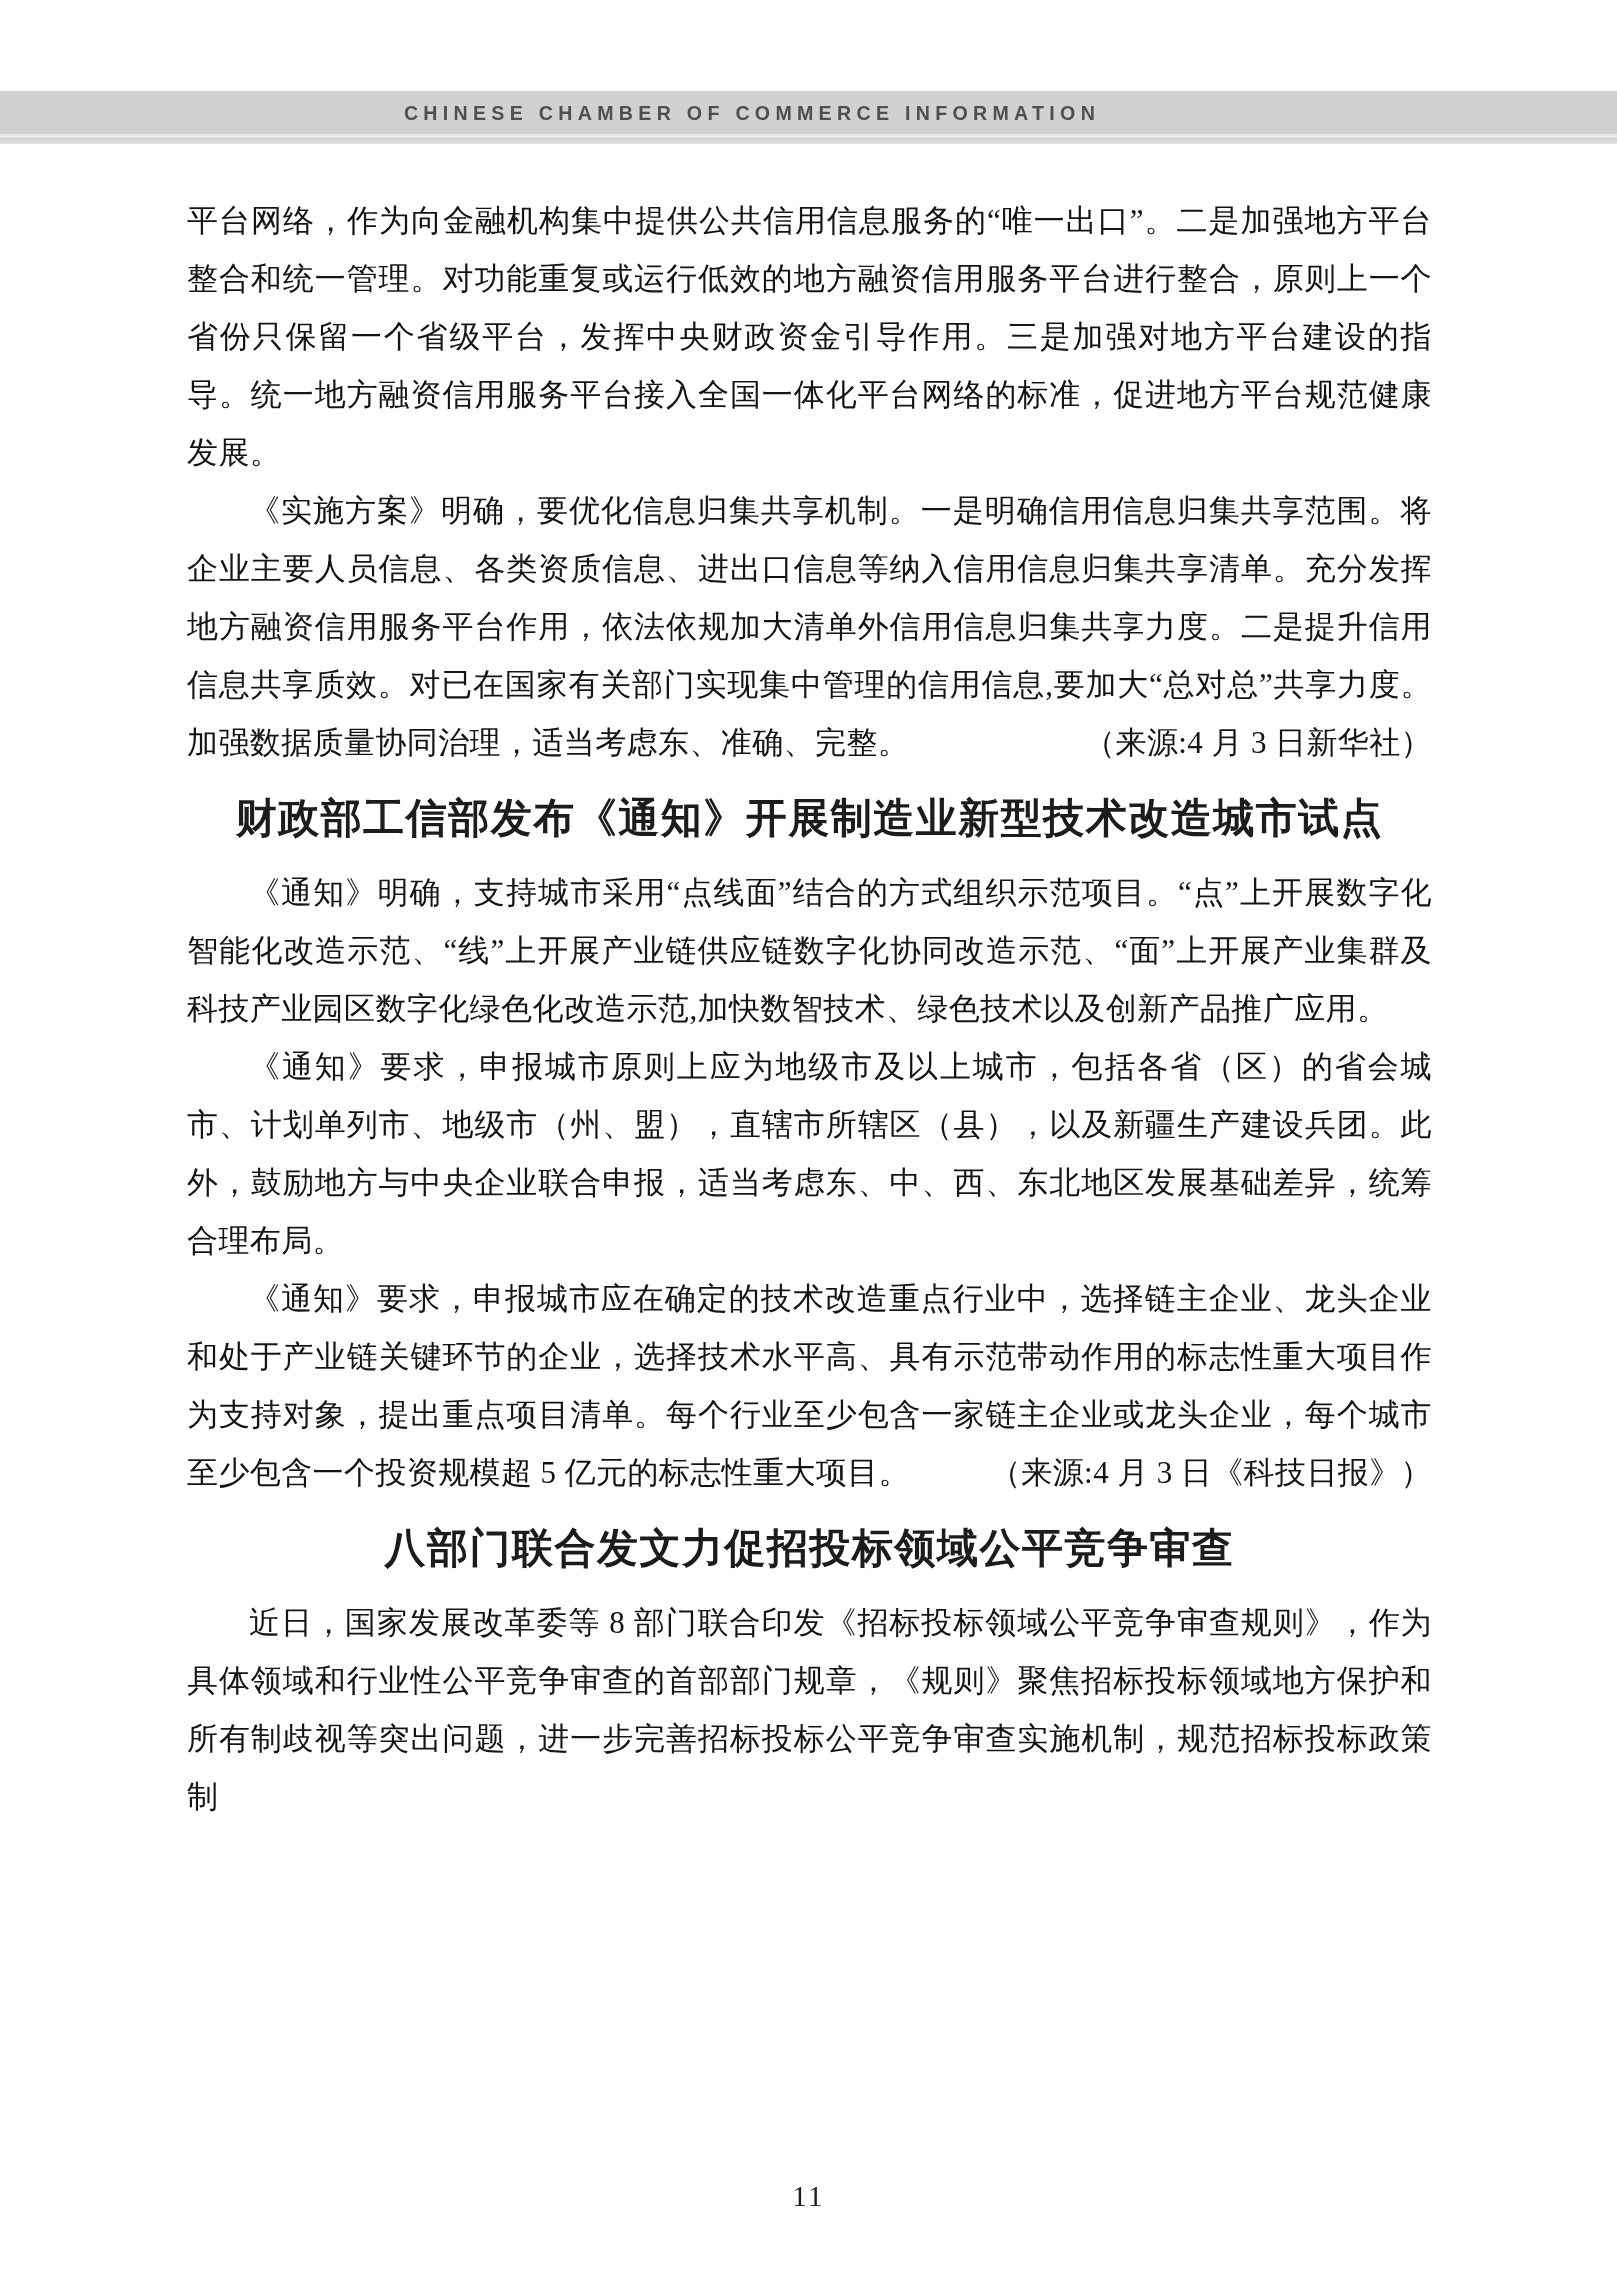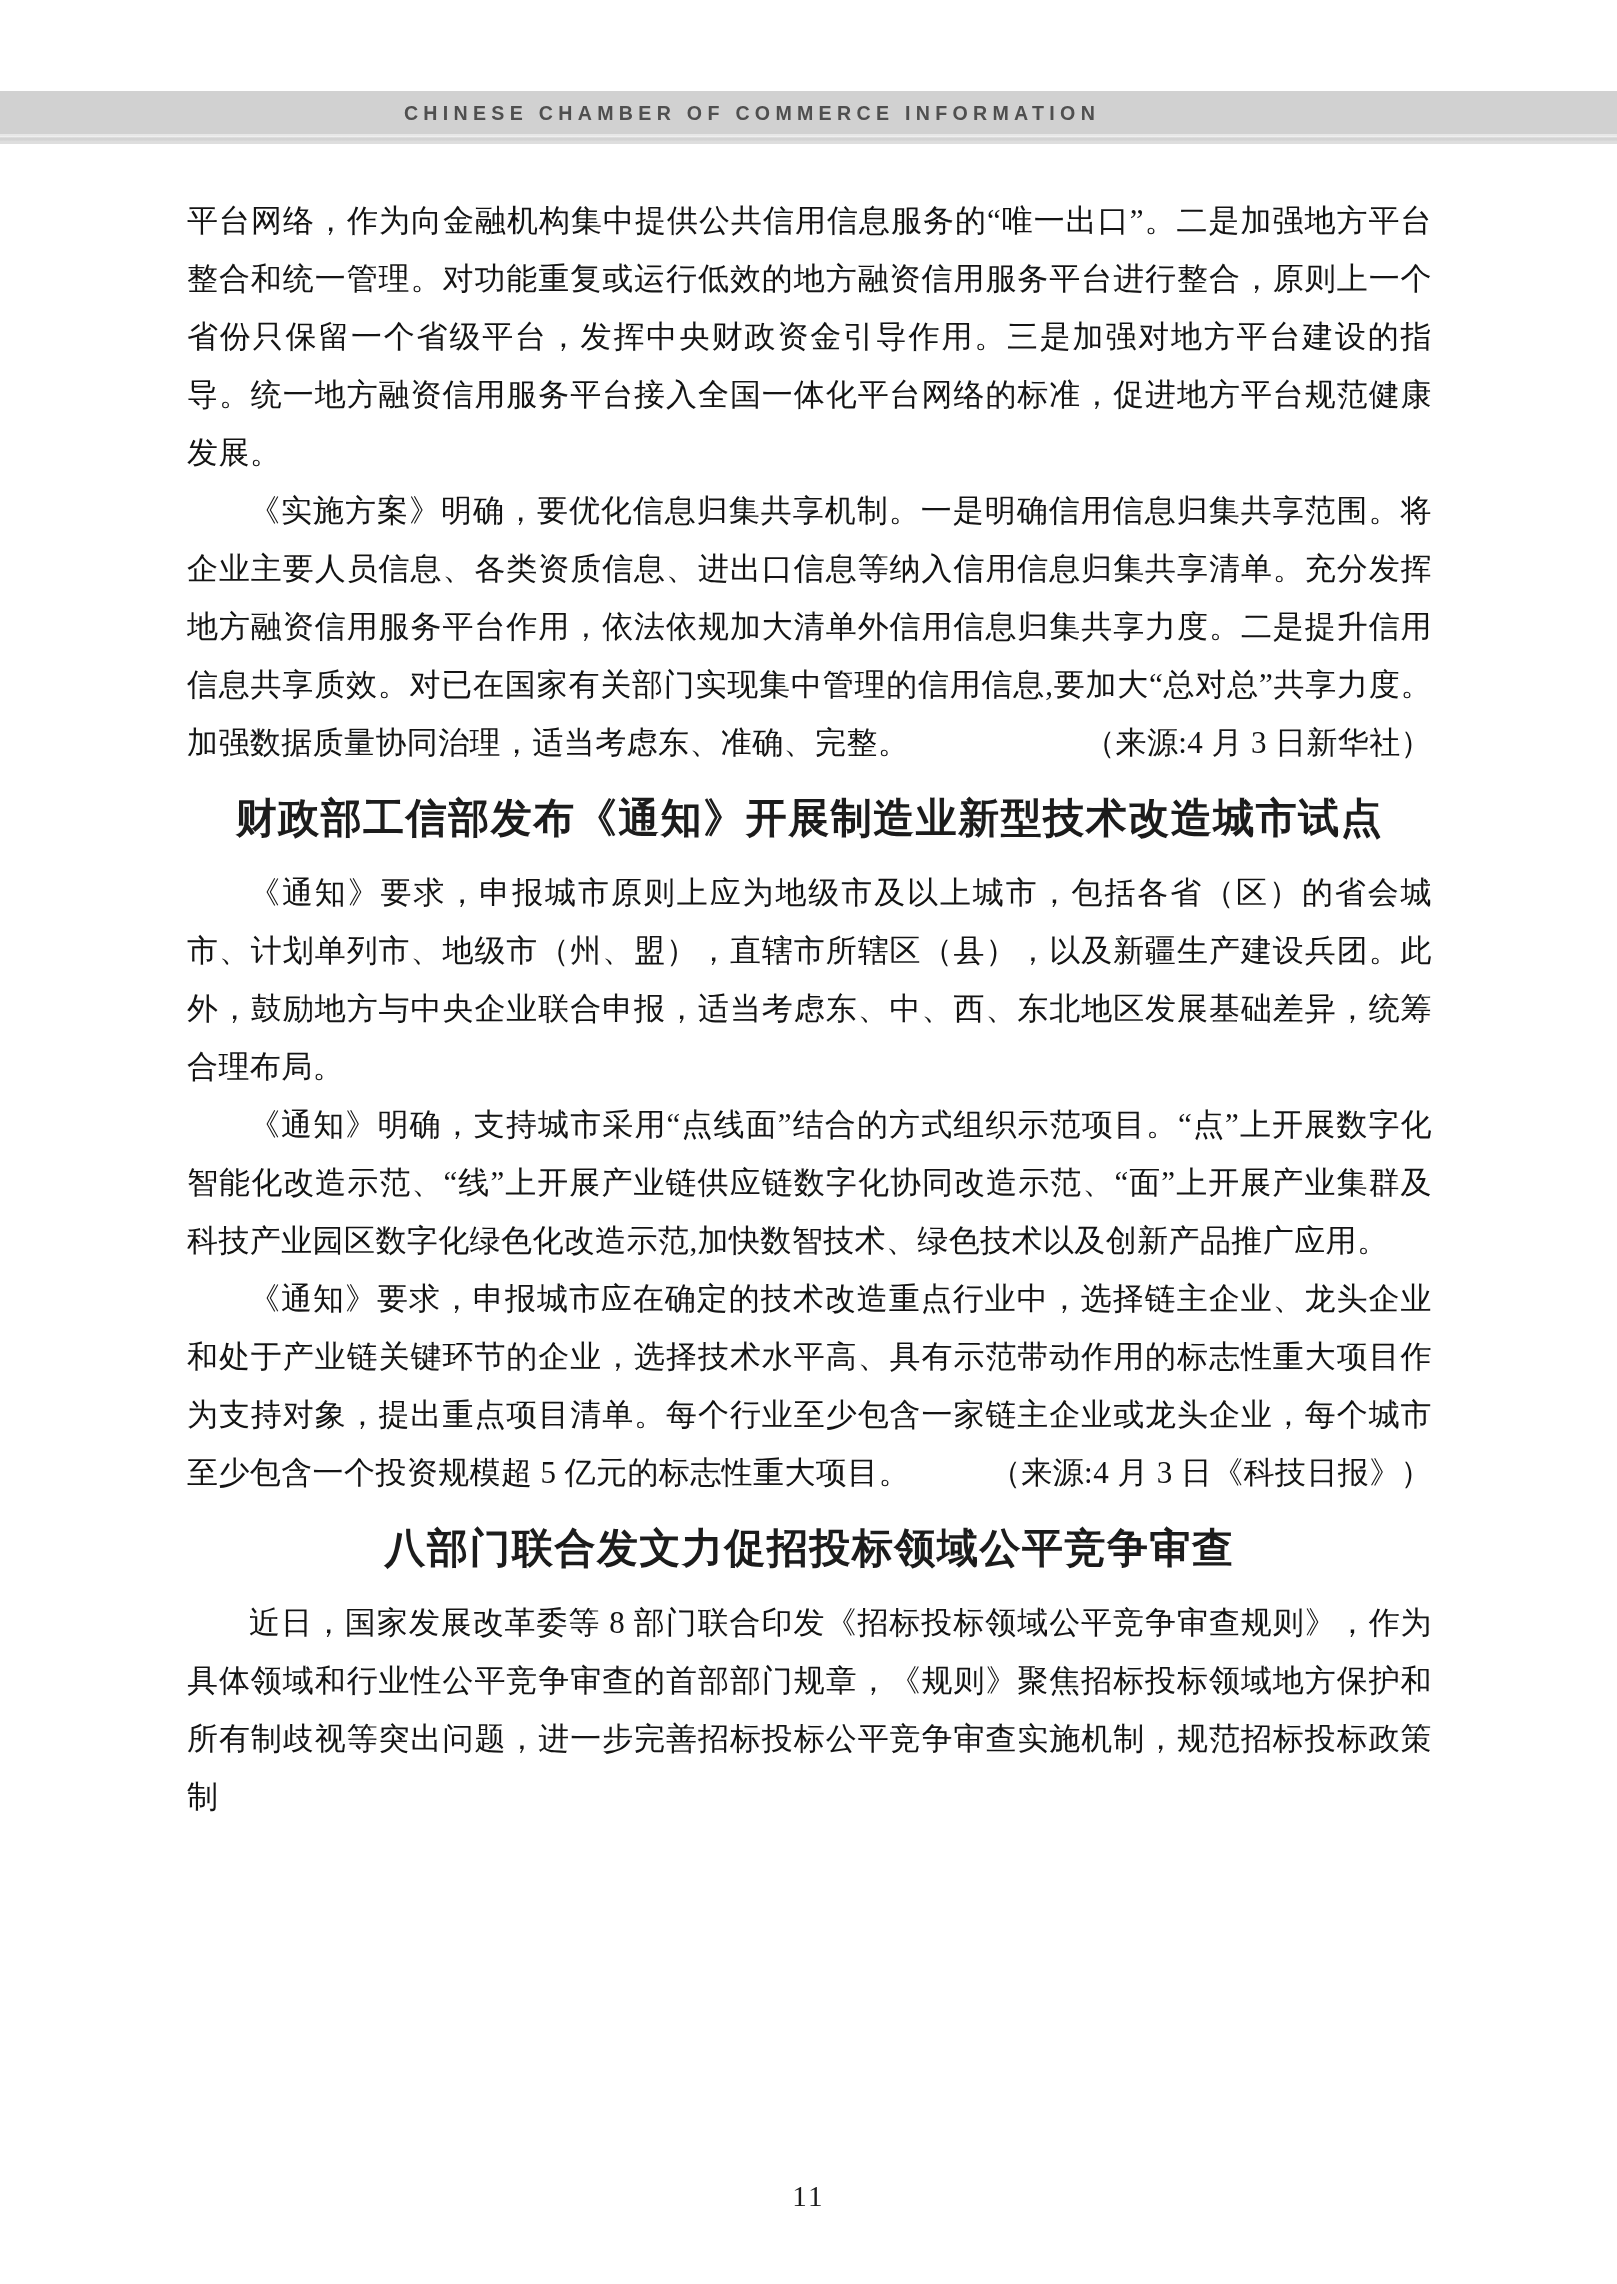"《通知》要求，申报城市原则上应为地级市及以上城市，包括各省（区）的省会城市、计划" p.body { order: before "《通知》明确，支持城市采用“点线面”结合的方式组织示范项目。“点”上开展数字化智" -> after "《通知》明确，支持城市采用“点线面”结合的方式组织示范项目。“点”上开展数字化智" }
